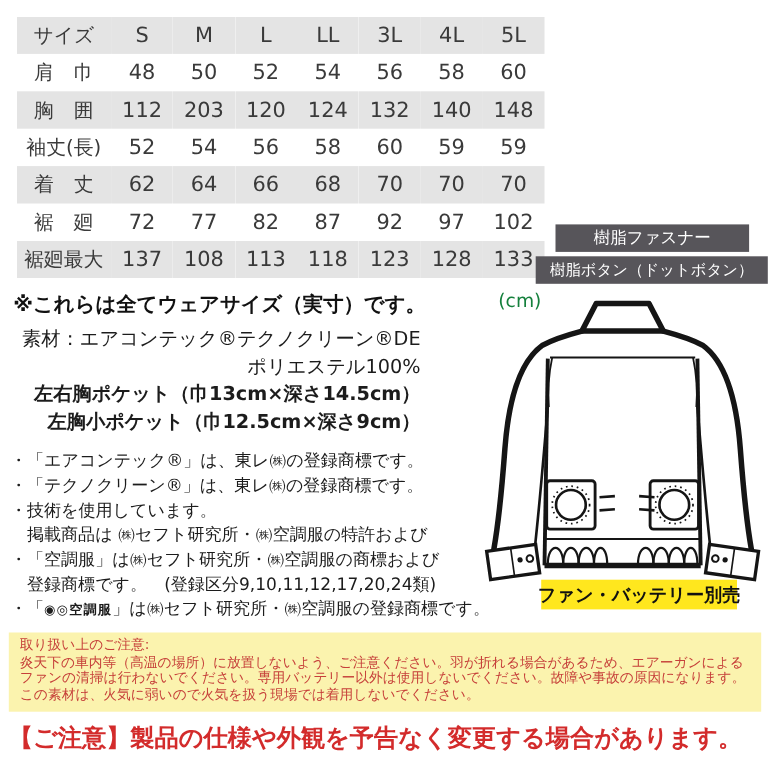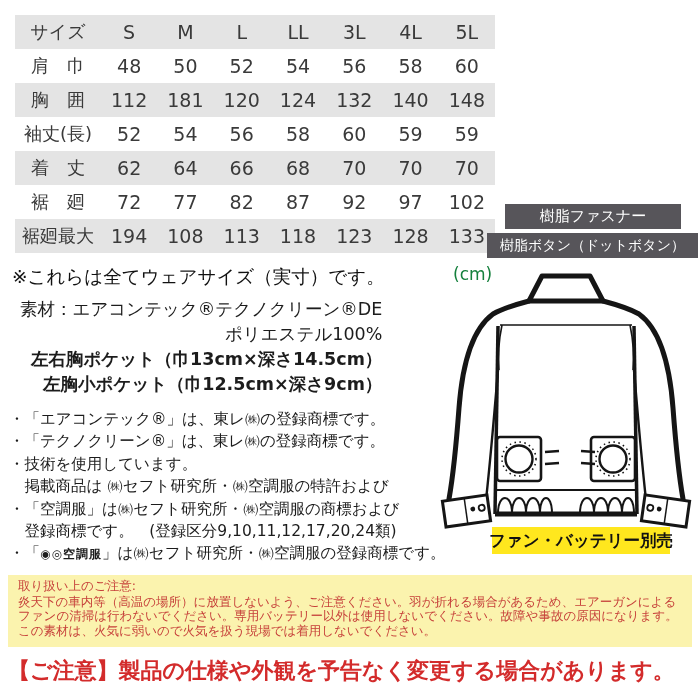"181" td { text: 181 -> 203 }
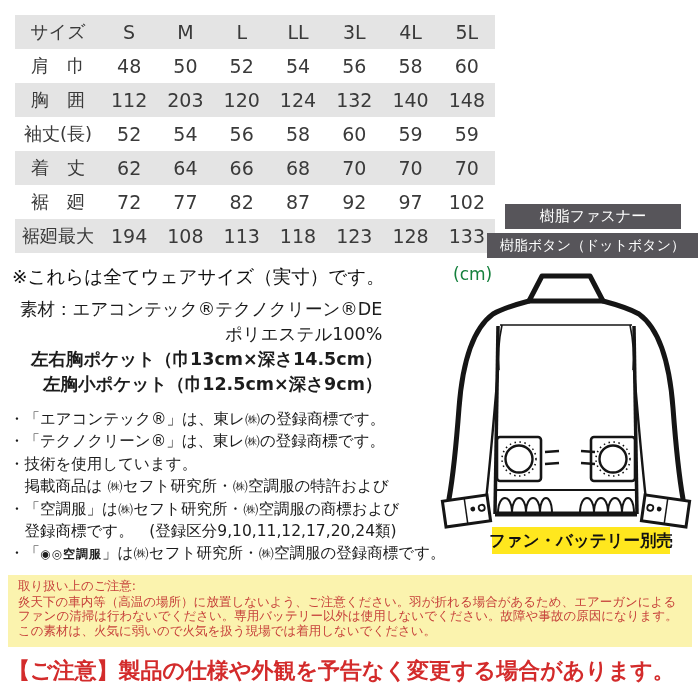"194" td { text: 194 -> 137 }
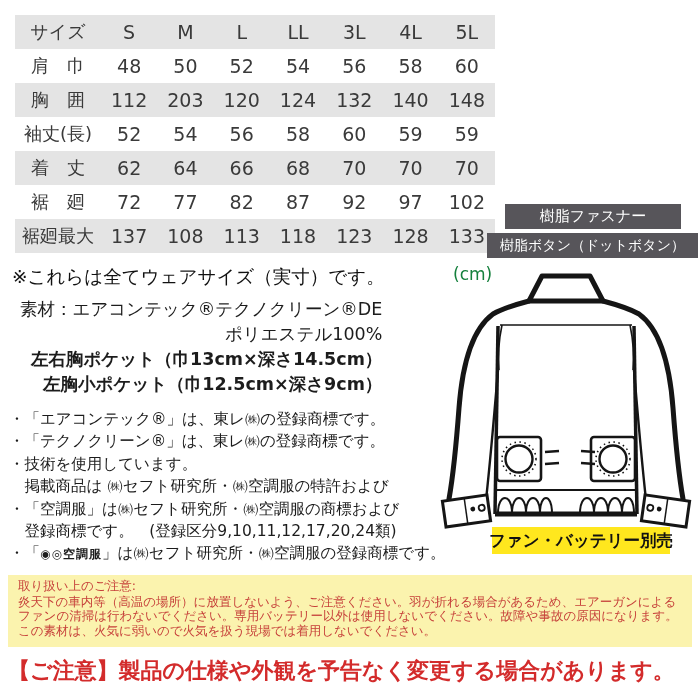"※これらは全てウェアサイズ（実寸）です。" .note-actual { font-weight: normal -> bold }
